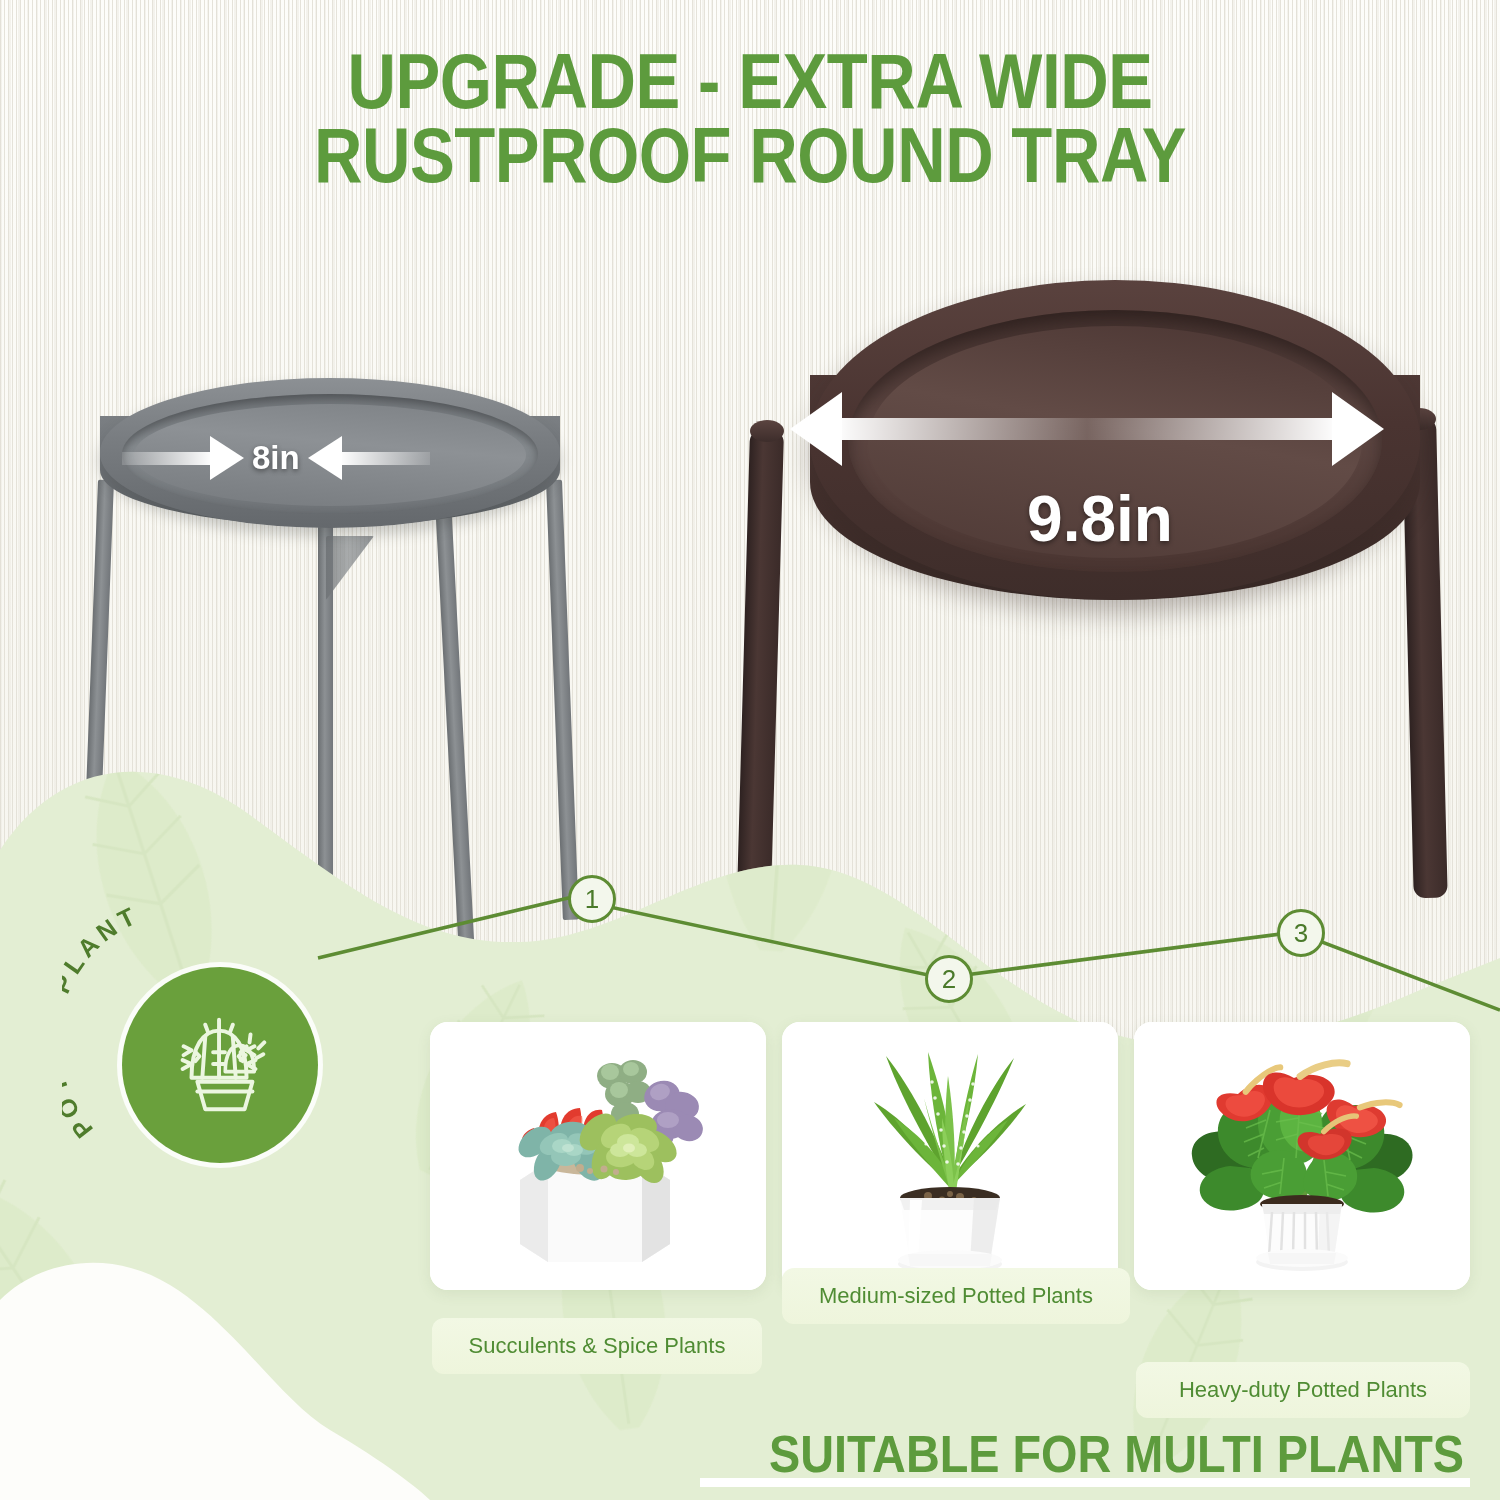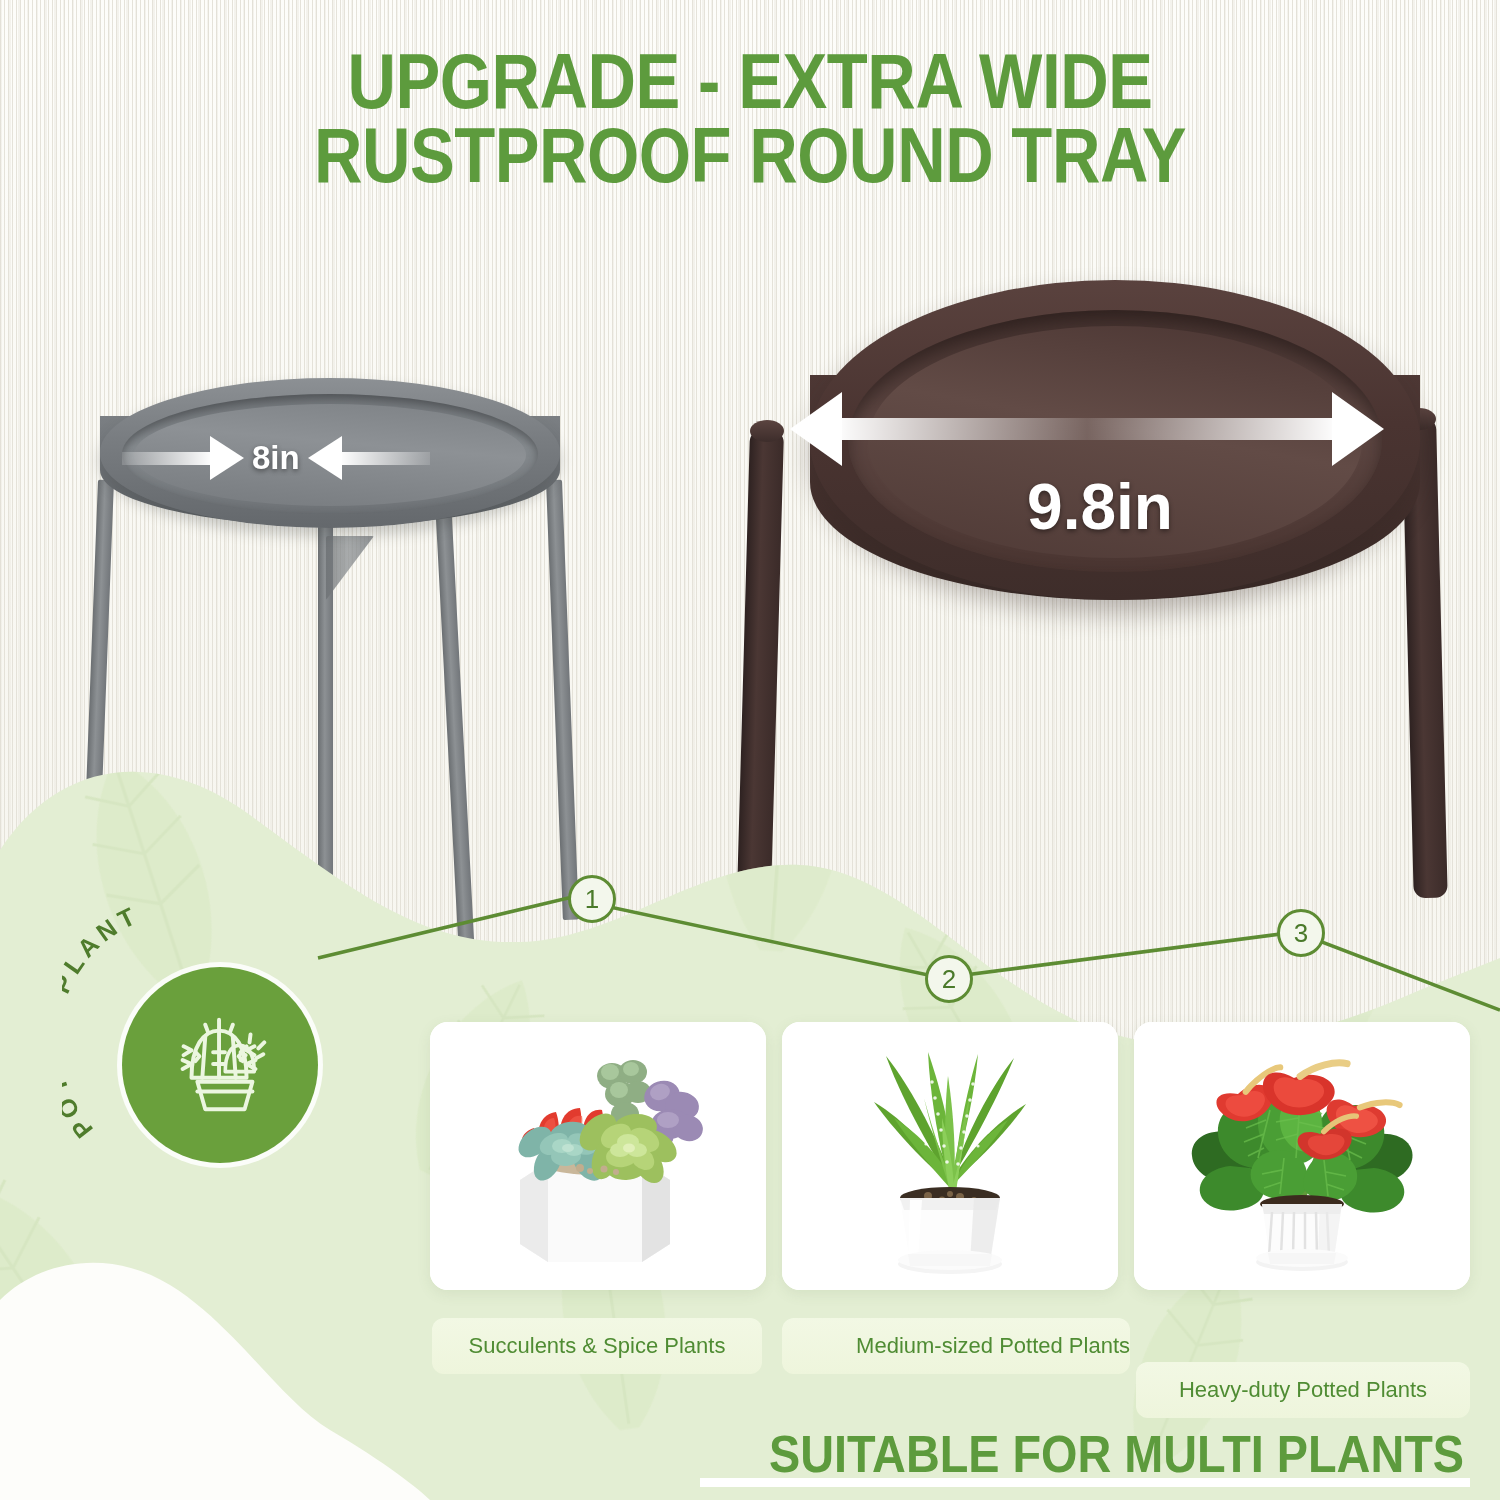"9.8in" .dim-label { margin-top: none -> 12px }
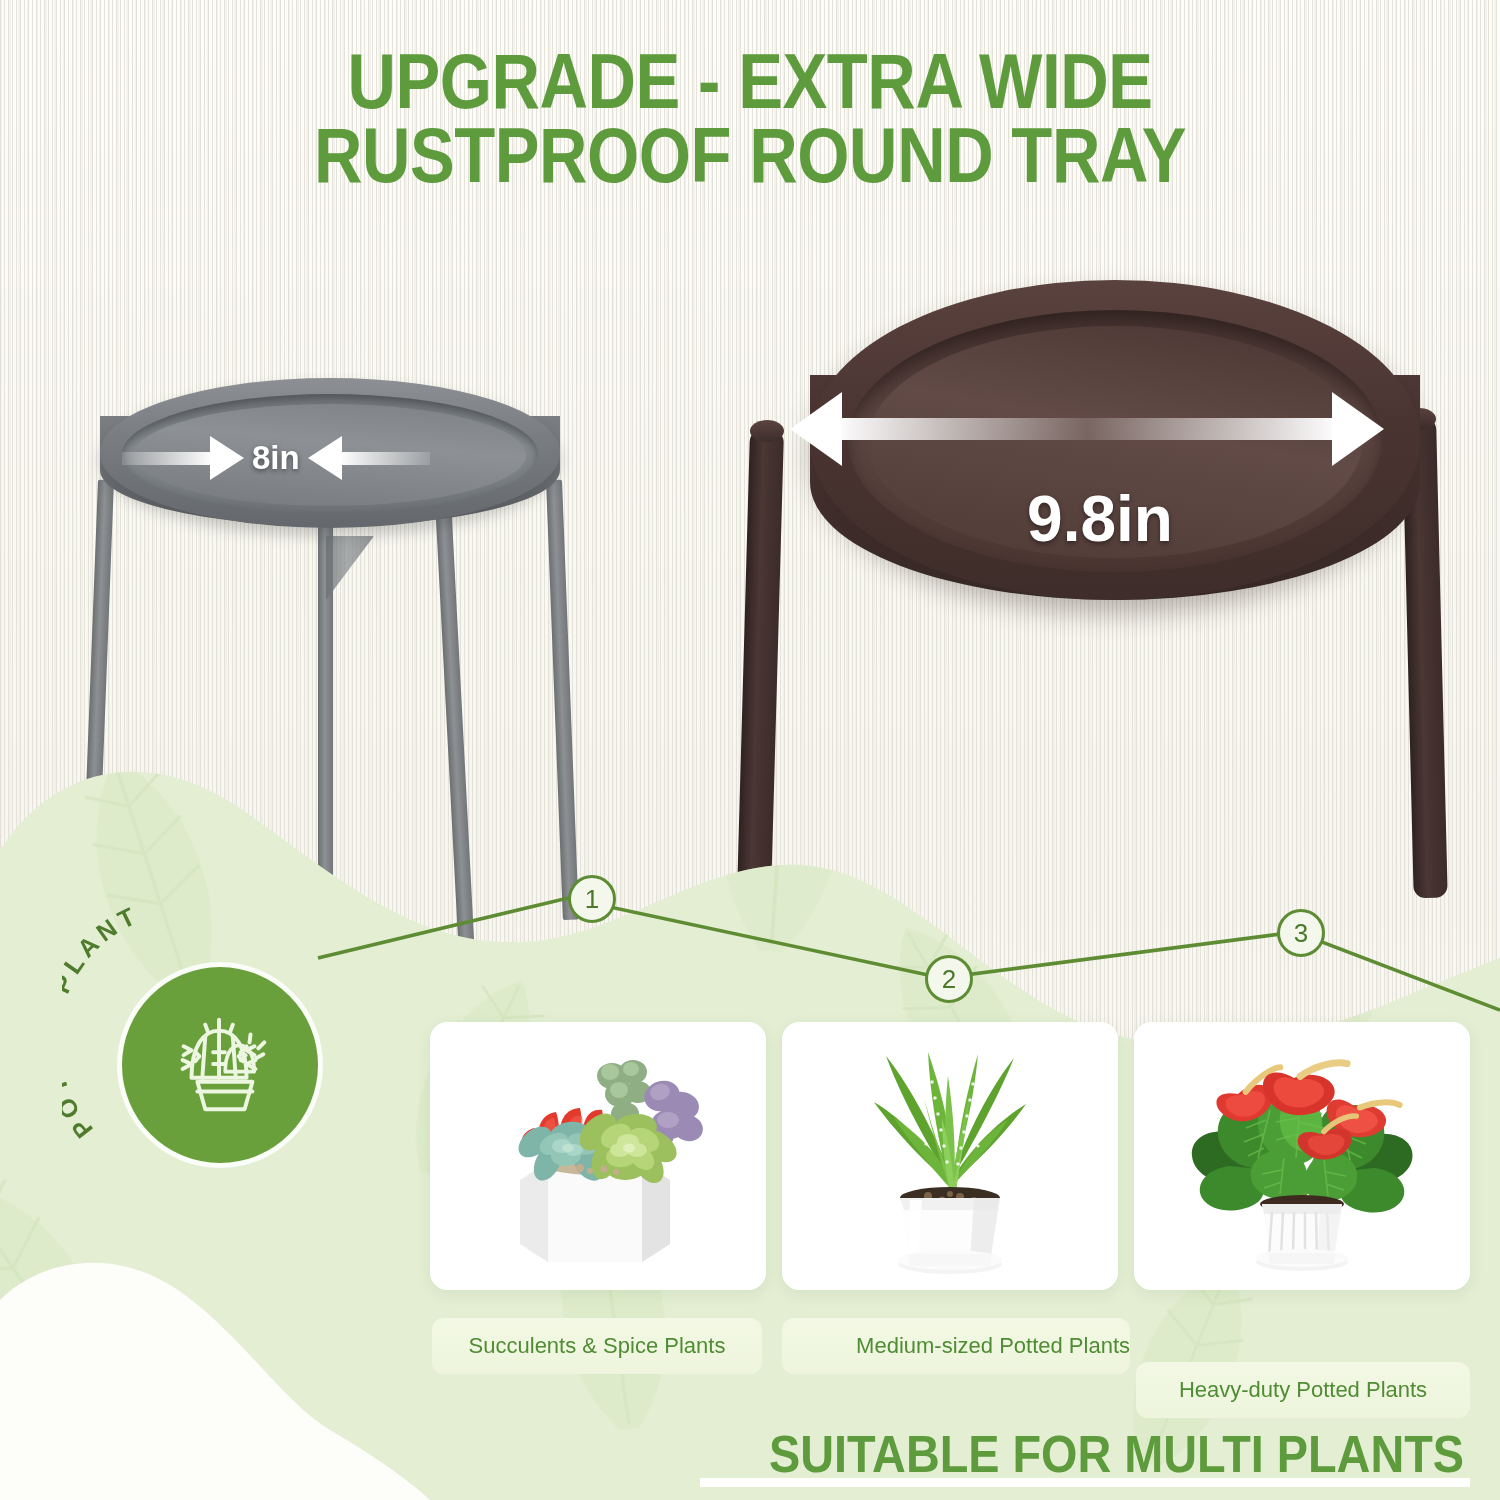"Medium-sized Potted Plants" div.pill { justify-content: flex-end -> none; top: 1318px -> 1268px }
